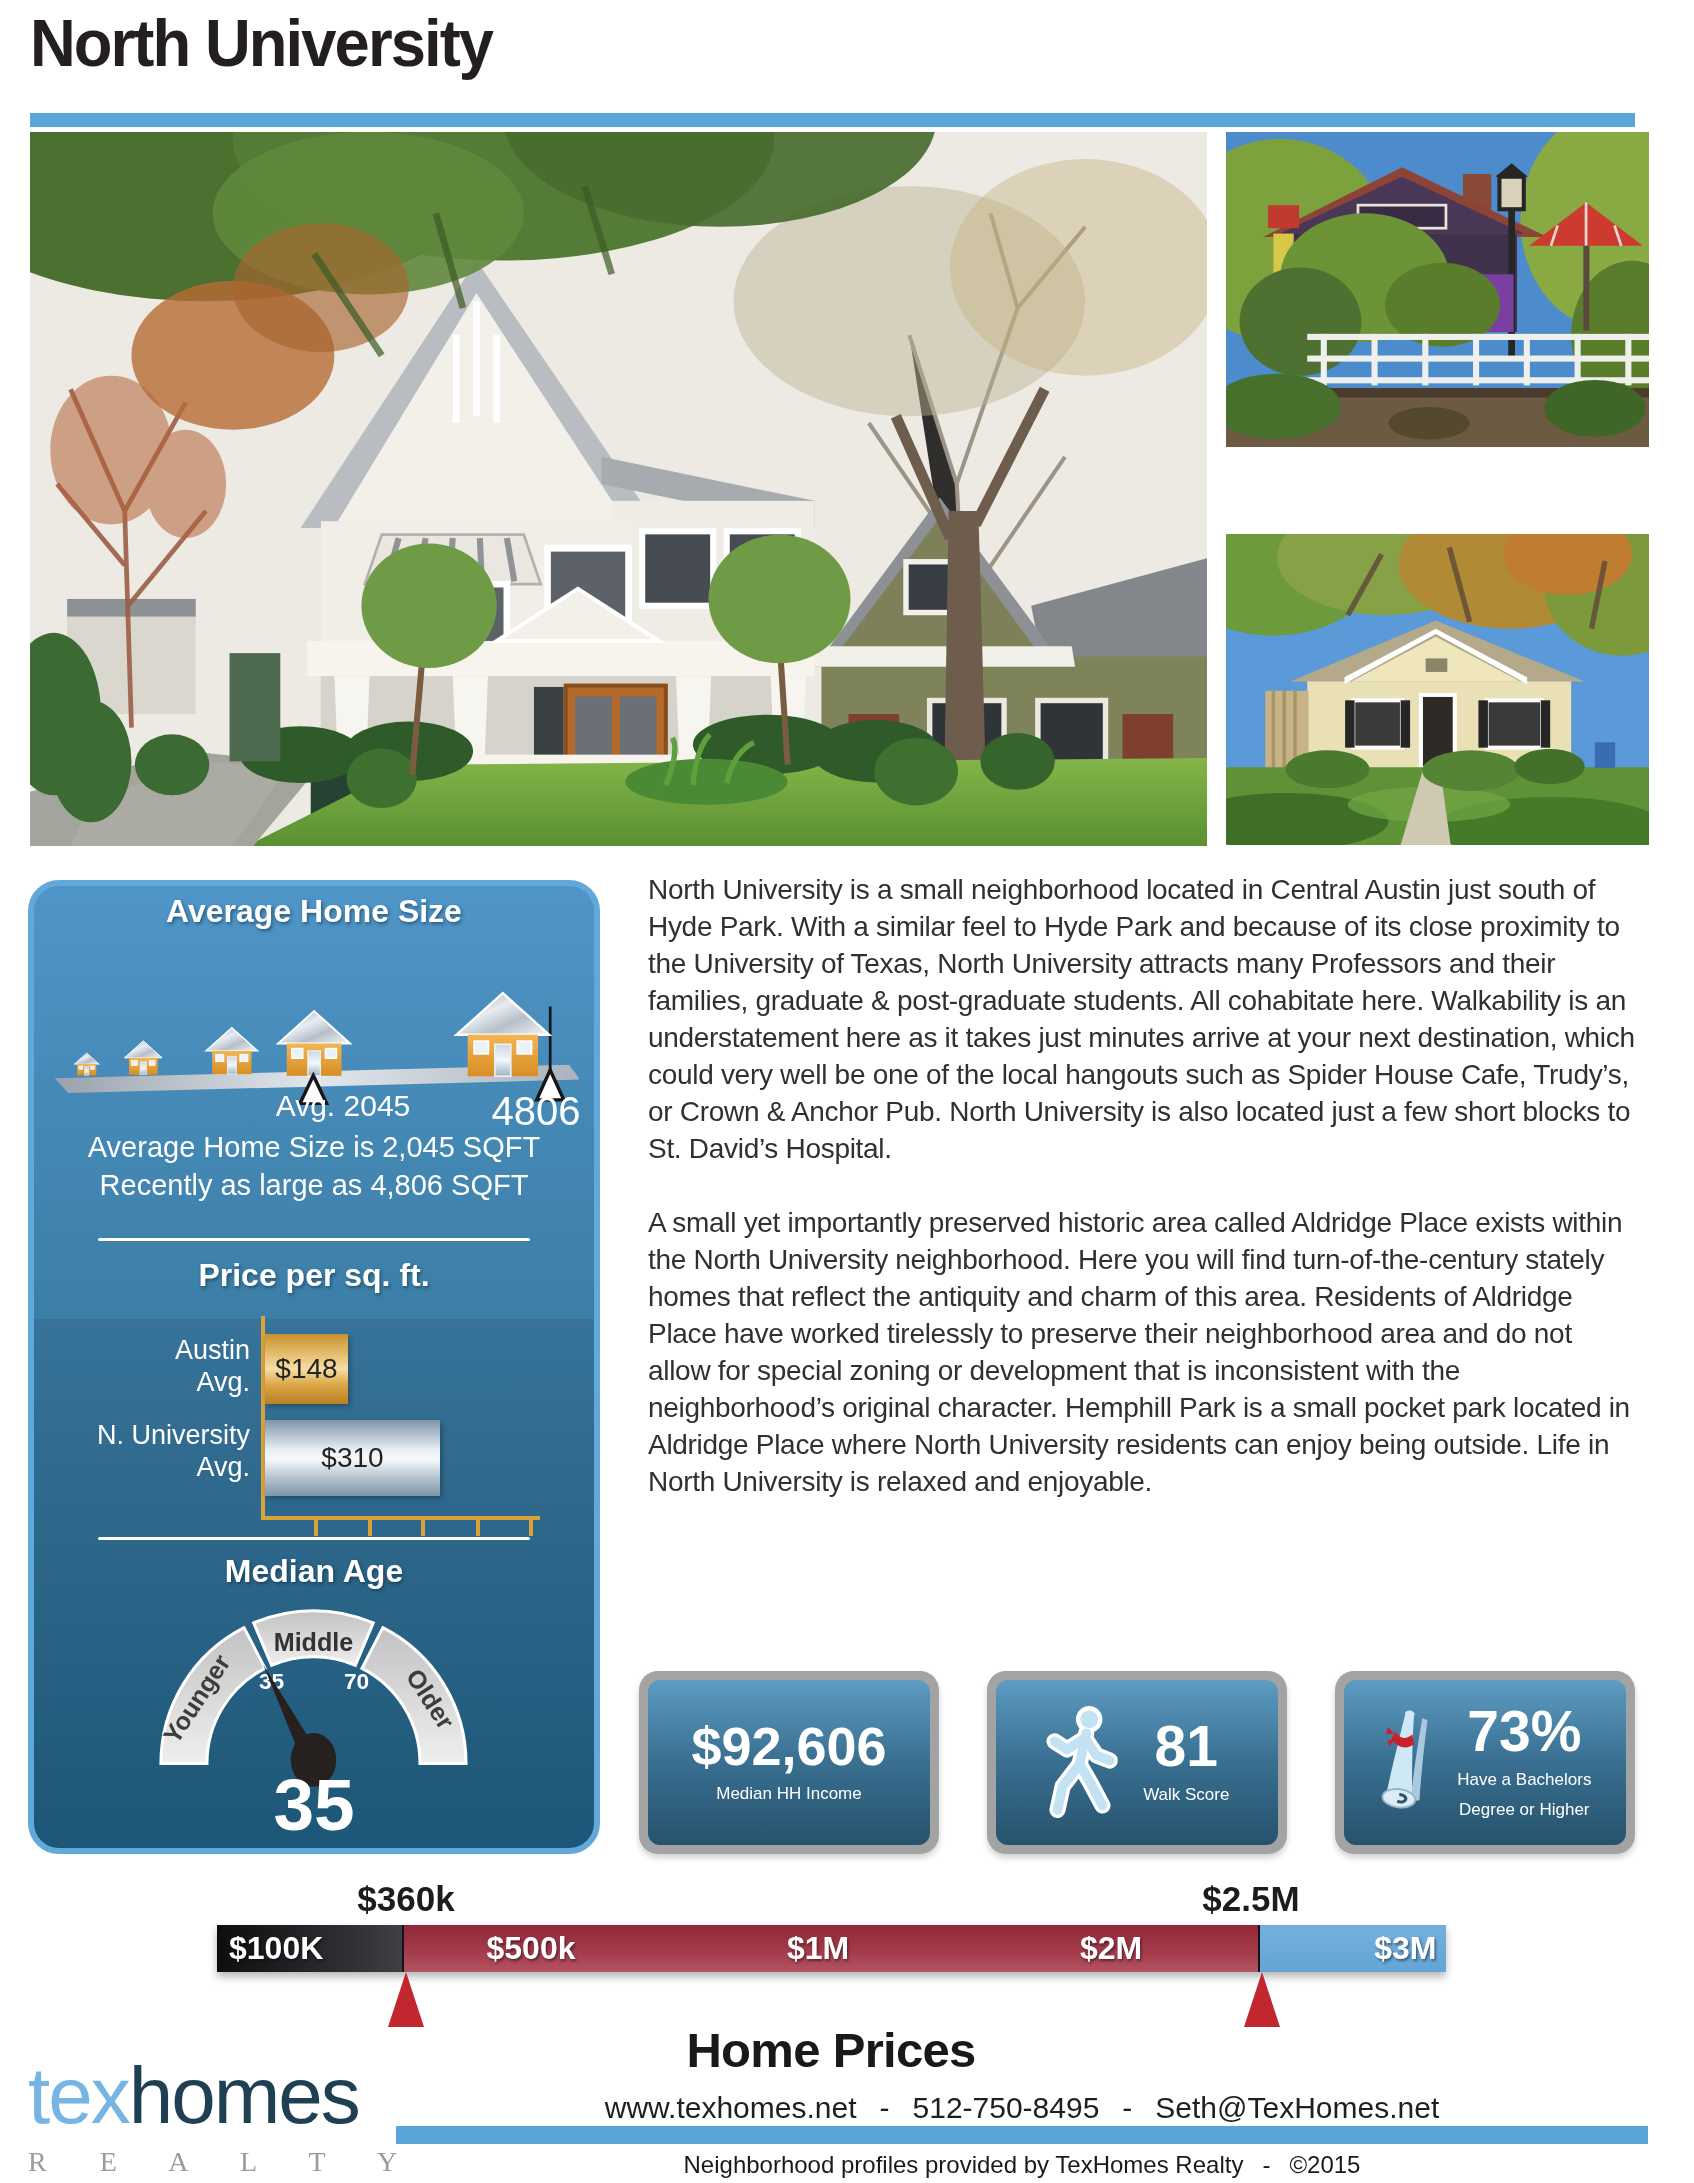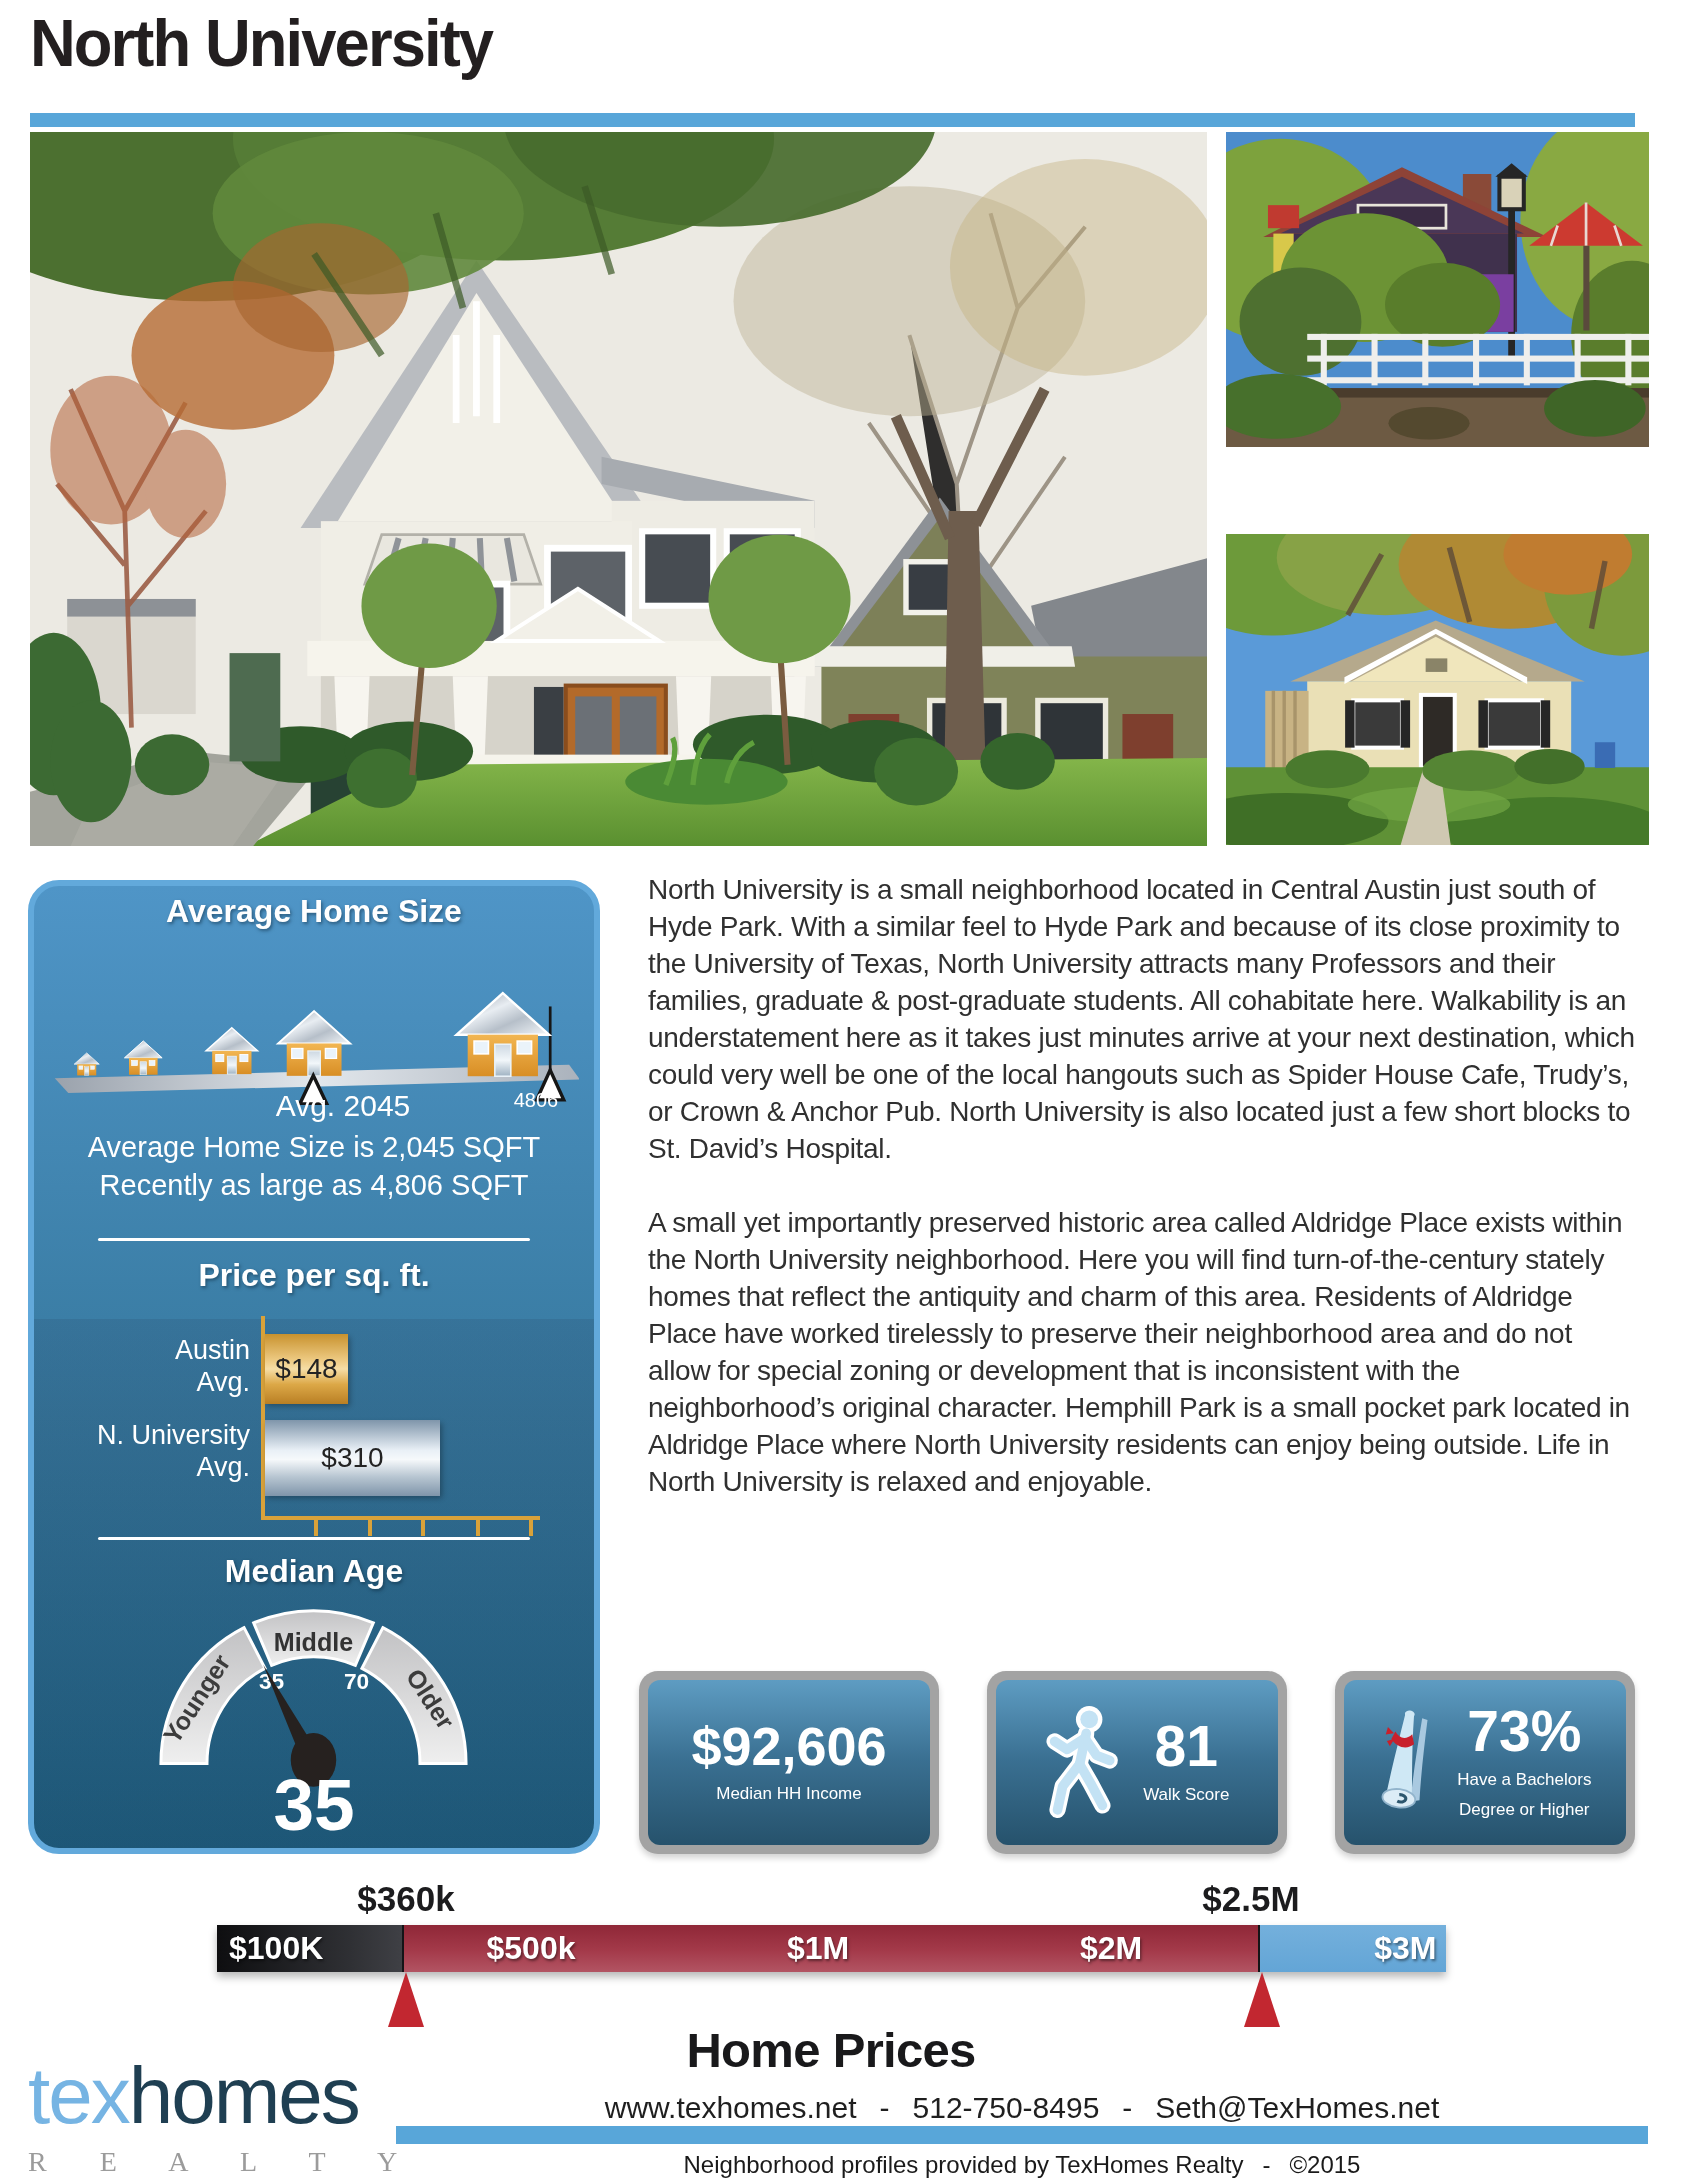"4806" .hs-max { font-size: 20px -> 40px }
